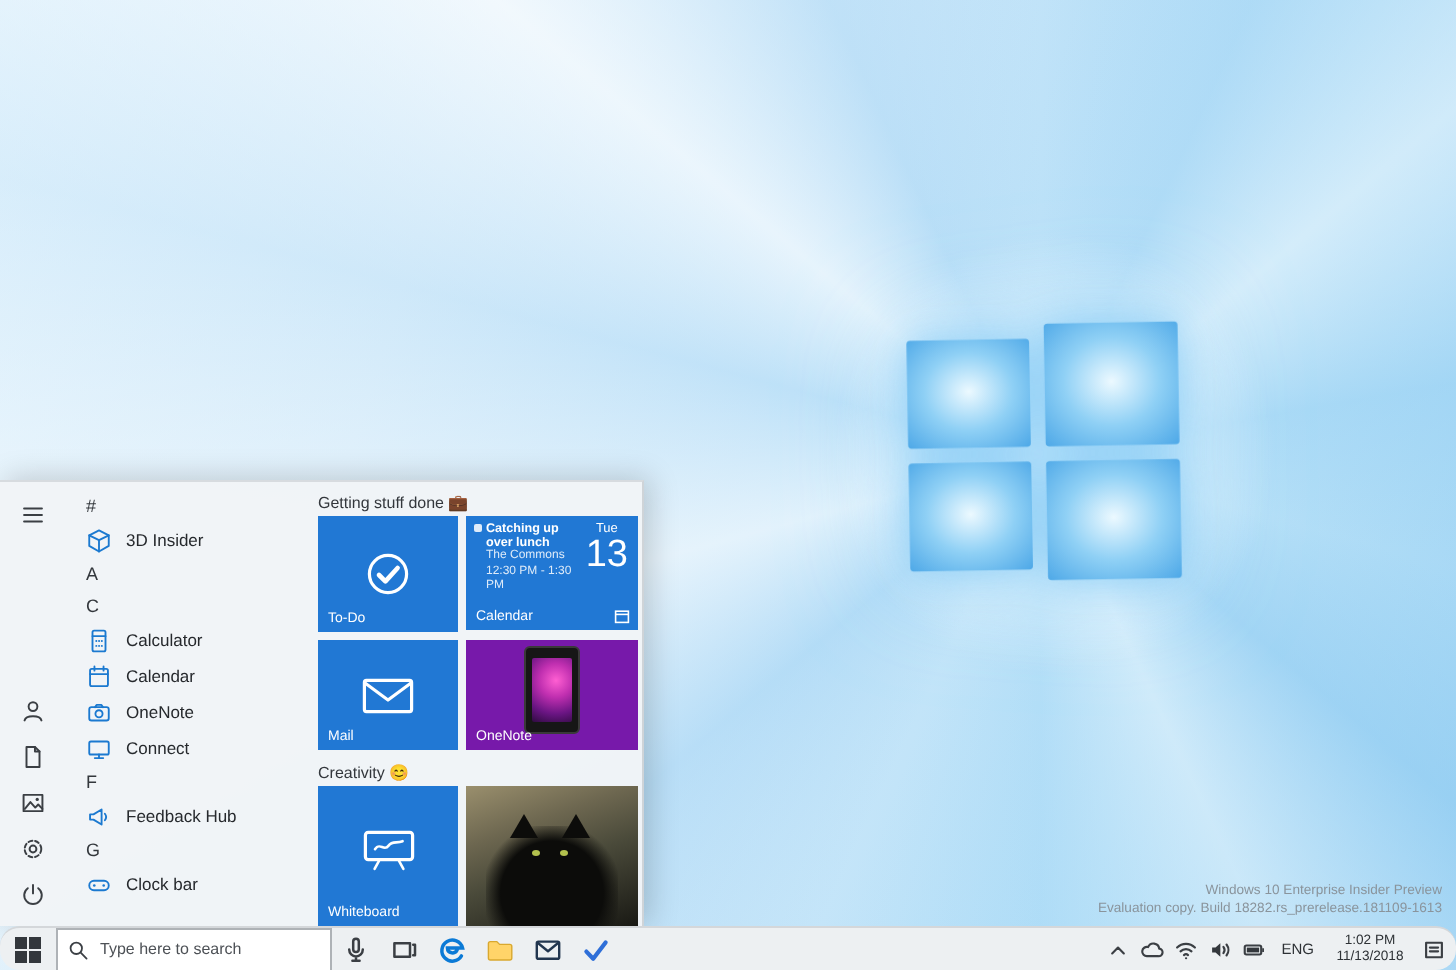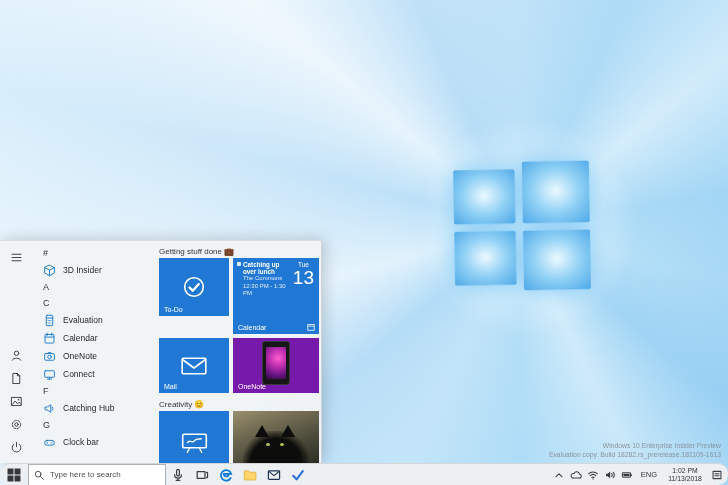"13" .t-cal { height: 76px -> 57px }
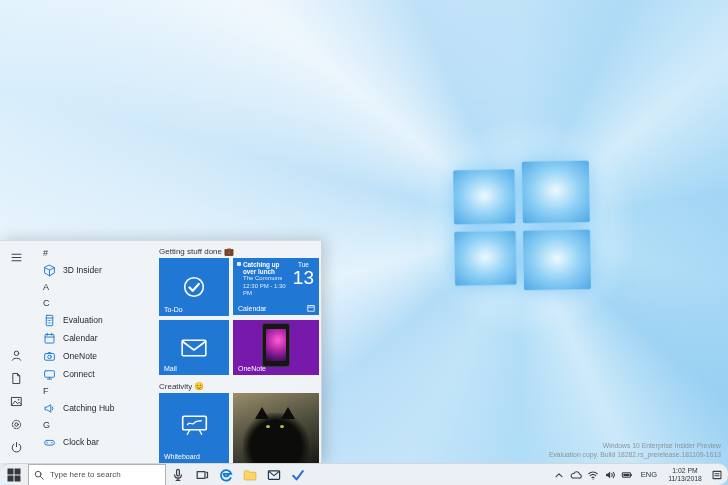"Evaluation" span.app-label { text: Evaluation -> Calculator }
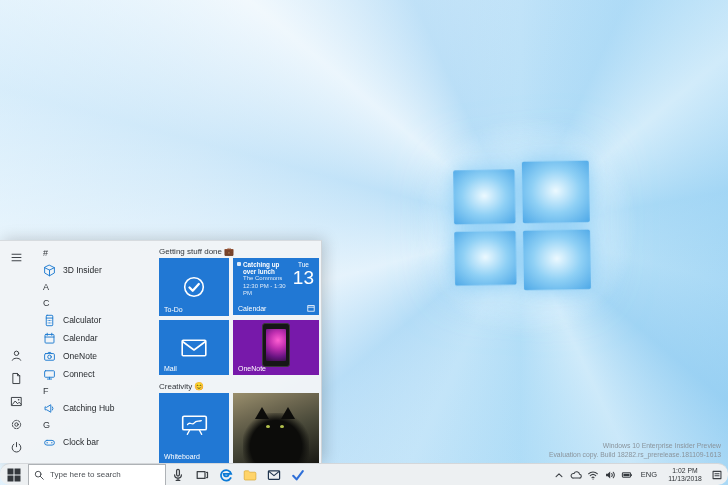"Catching Hub" span.app-label { text: Catching -> Feedback }
